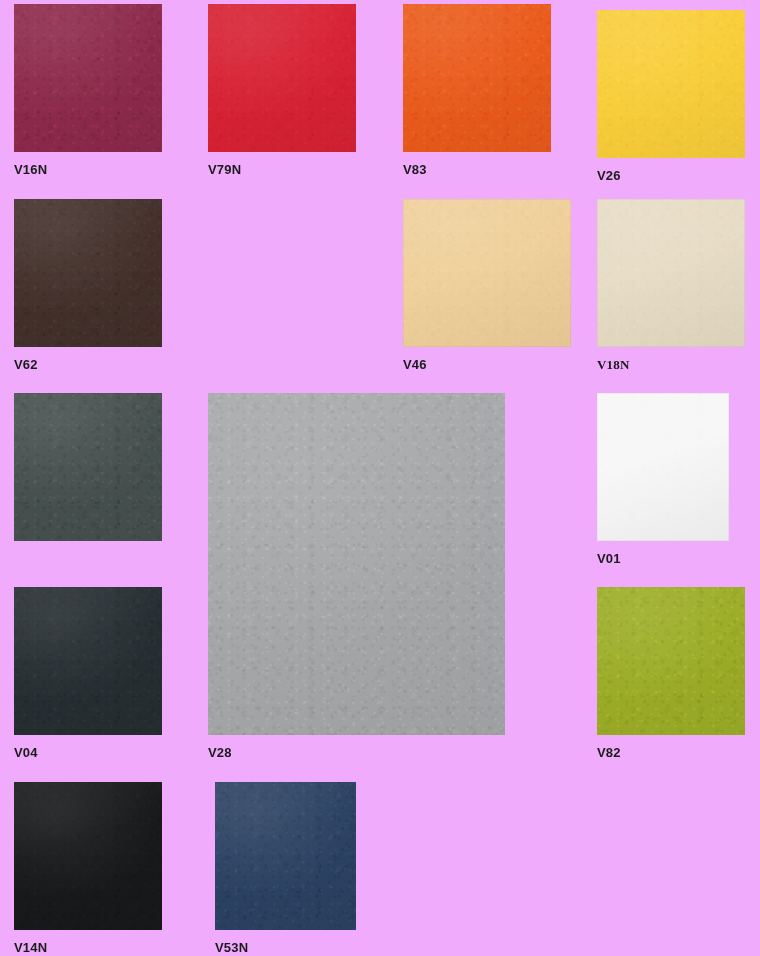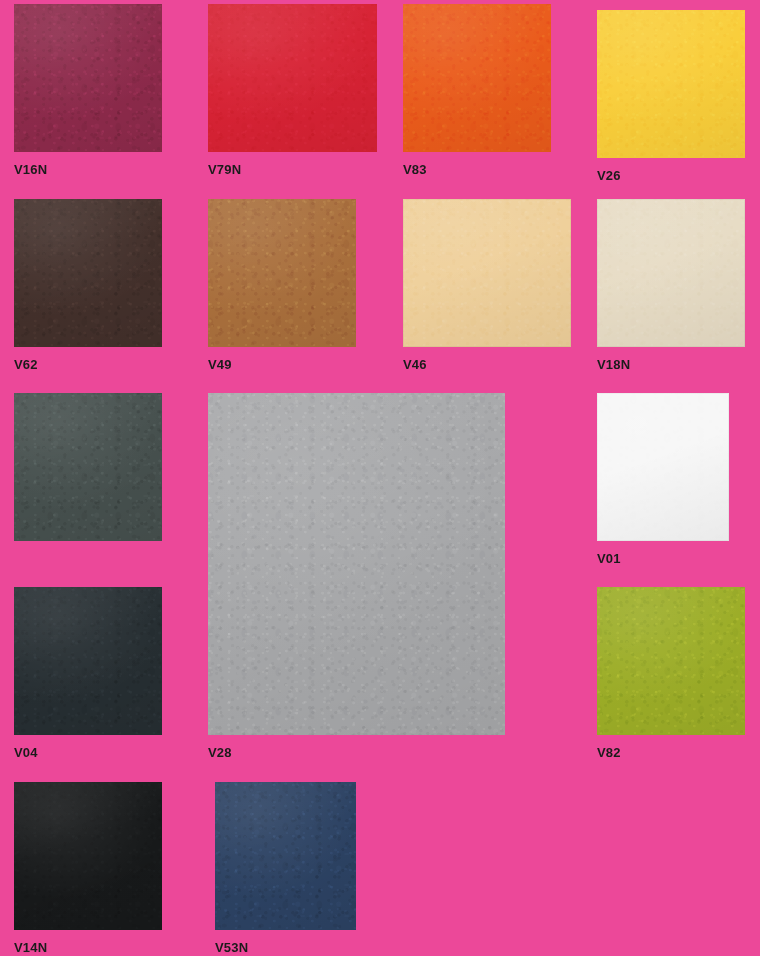"V16N" div { background: #ec4899 -> #f0abfc }
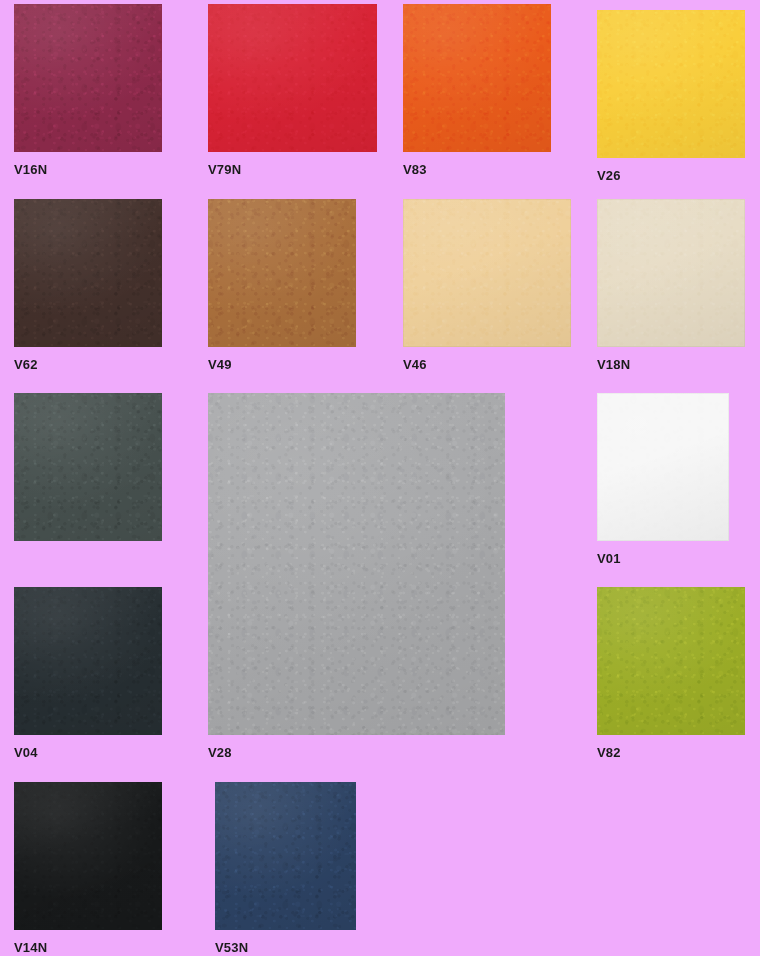"V79N" div.swatch-cell { width: 169px -> 148px }
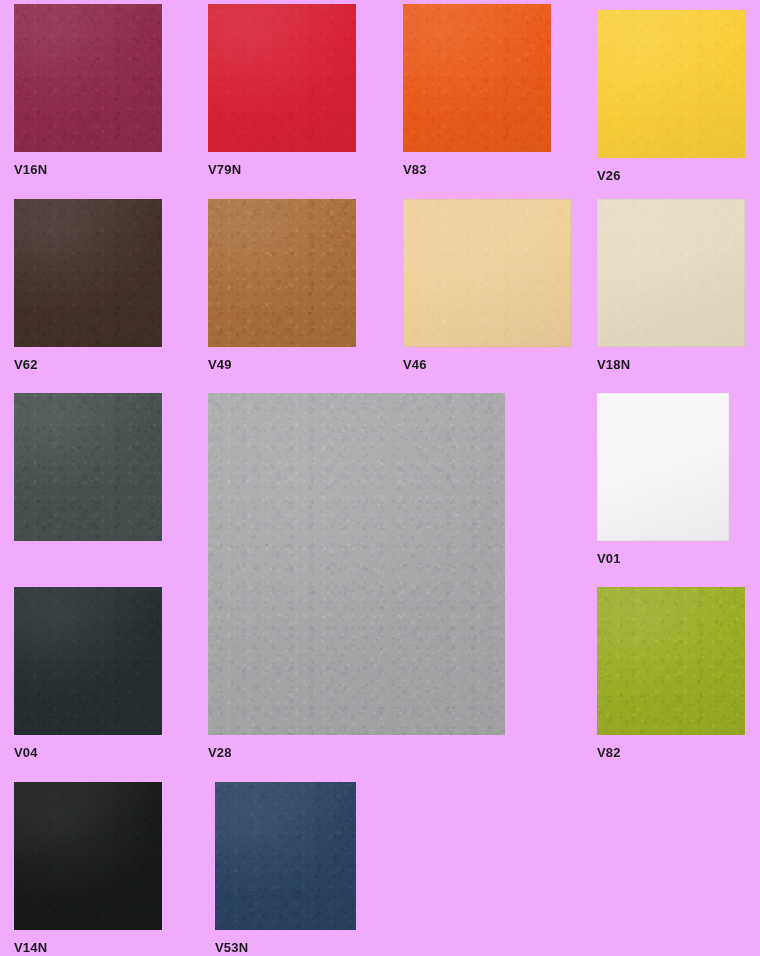"V49" div.swatch-cell { html: <div> <div> <div></div> <div></div> </div> <span>V49</span> </div> -> none }
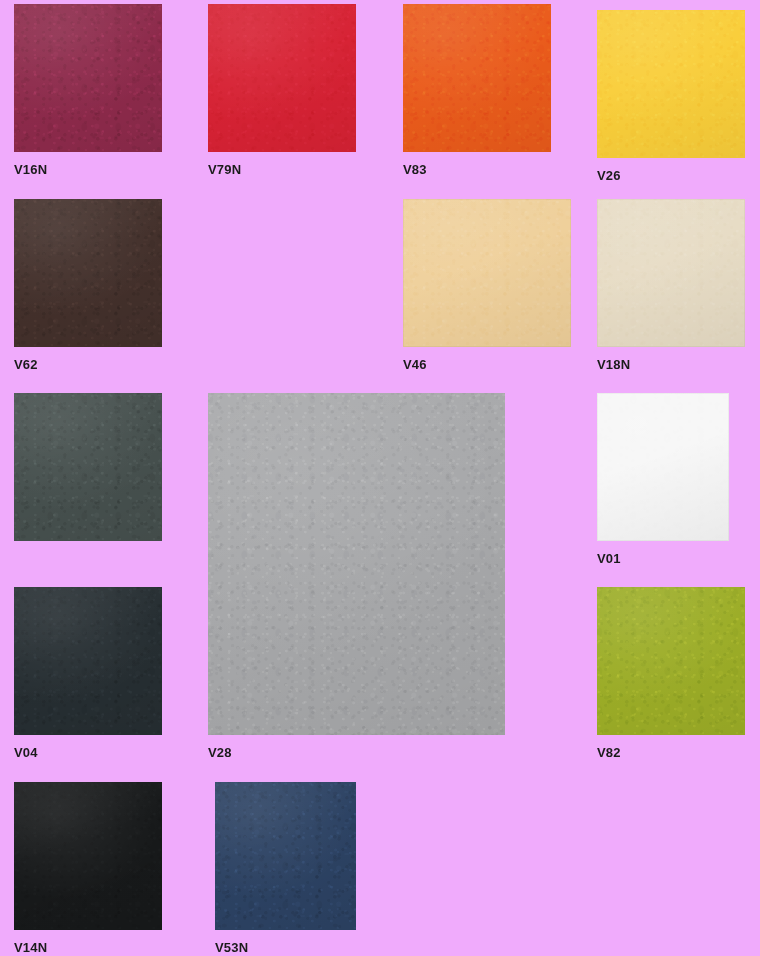"V18N" span.swatch-label { font-family: none -> Liberation Serif, serif }
